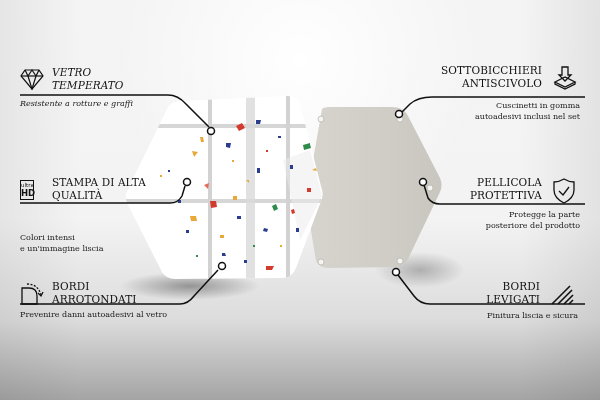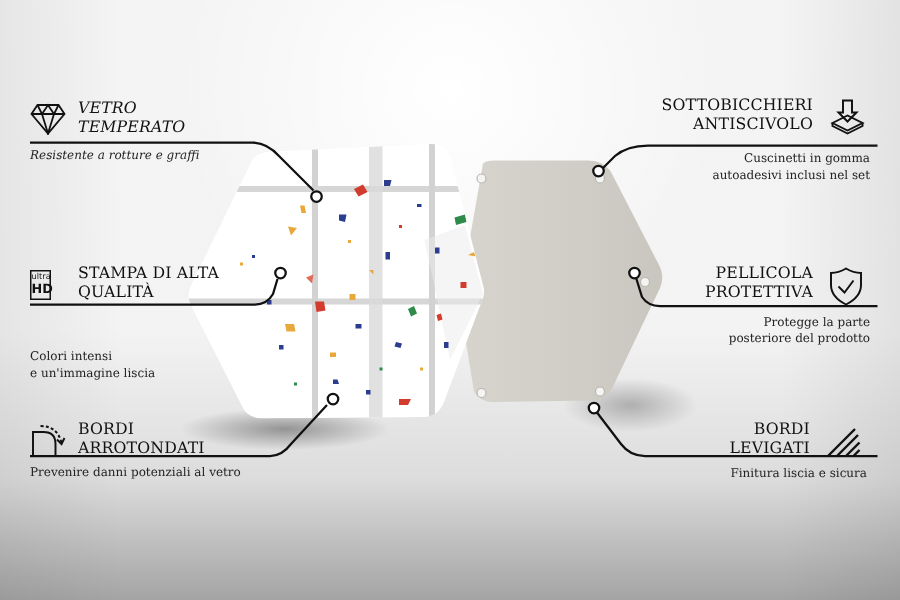"Prevenire danni potenziali al vetro" div { text: potenziali -> autoadesivi }
